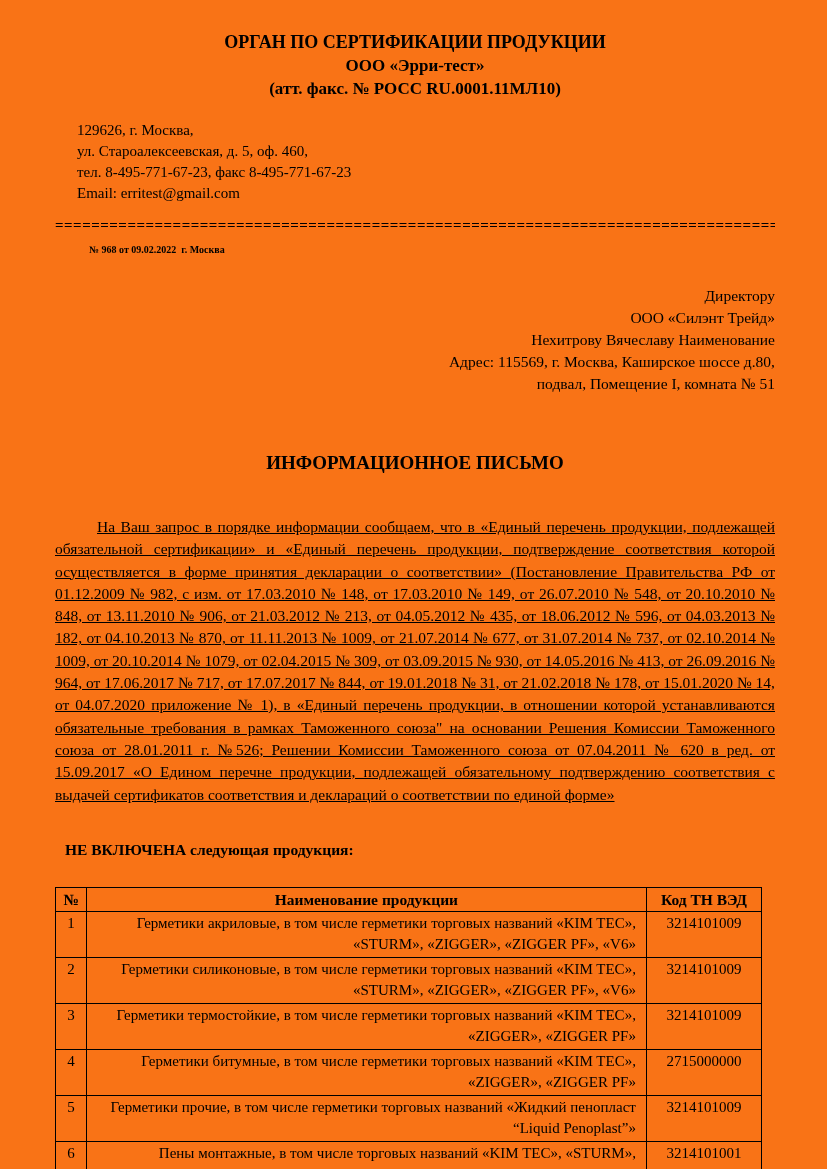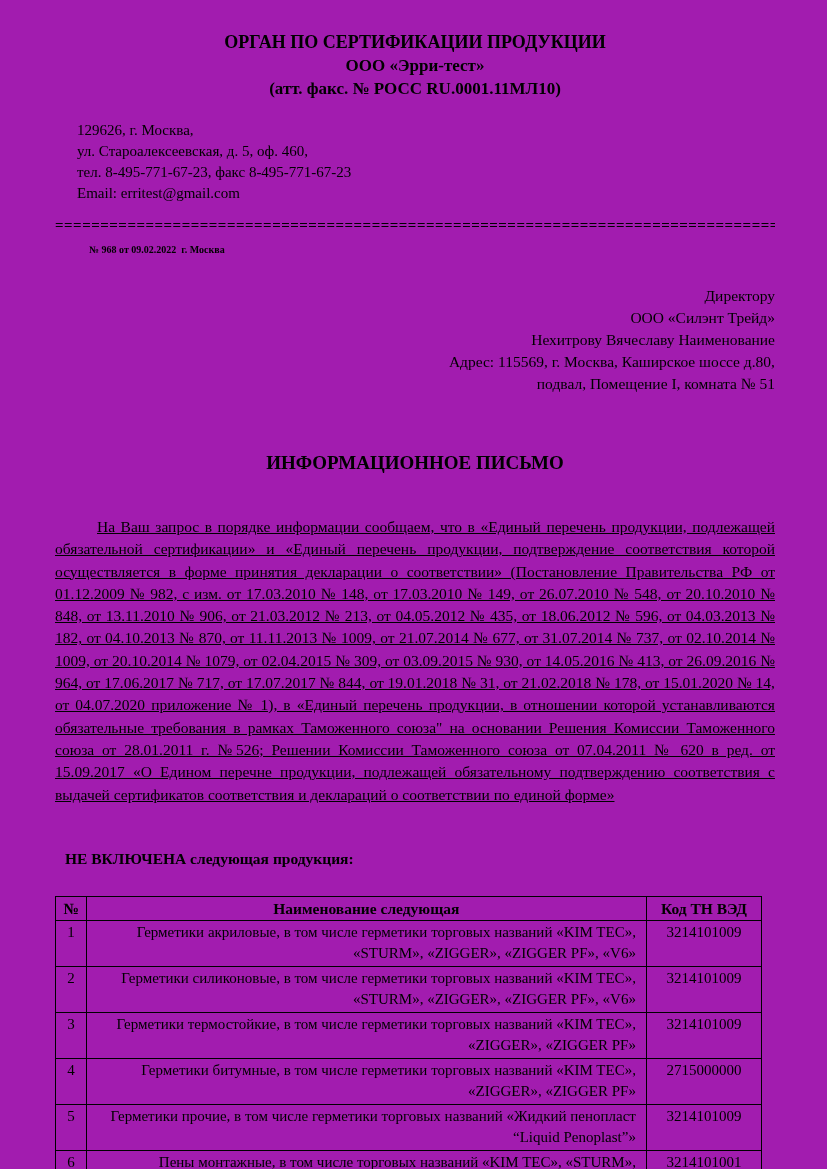"ОРГАН ПО СЕРТИФИКАЦИИ ПРОДУКЦИИ" .page { background: #a21caf -> #f97316 }
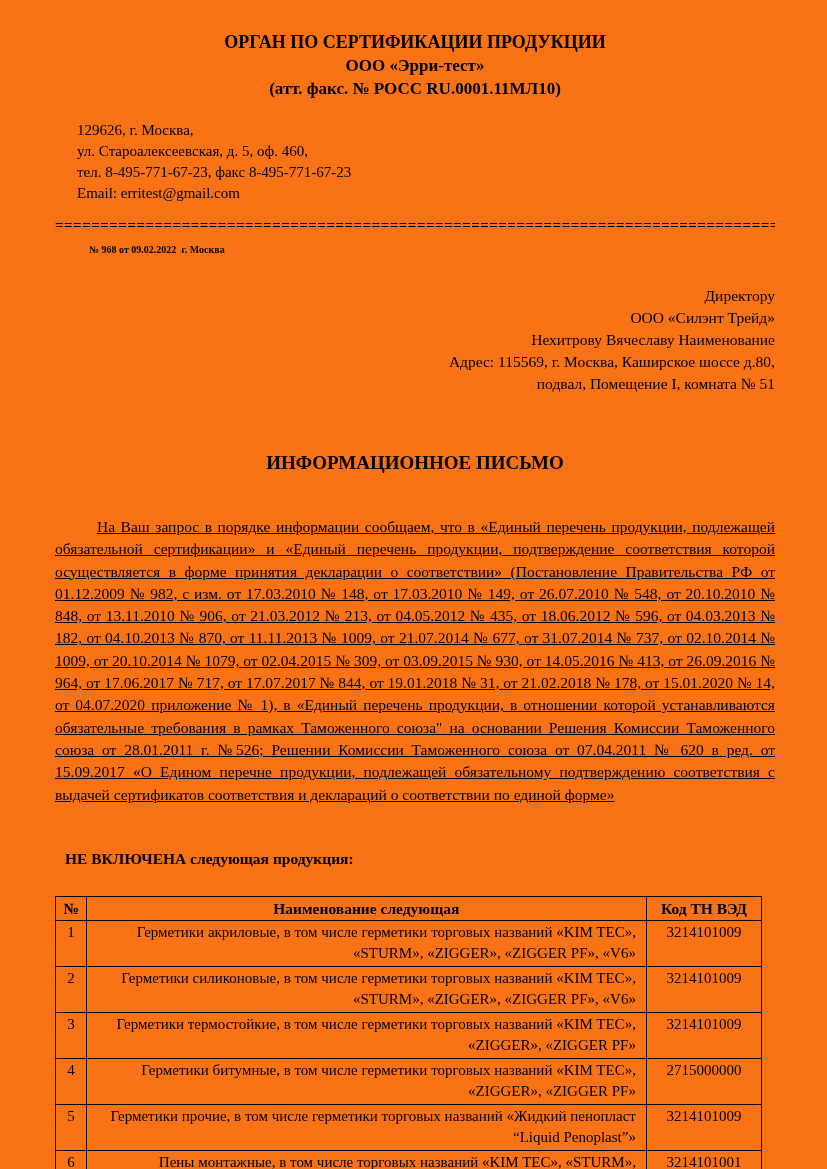"НЕ ВКЛЮЧЕНА следующая продукция:" .not-included-heading { margin: 44px 0 0 10px -> 35px 0 0 10px }
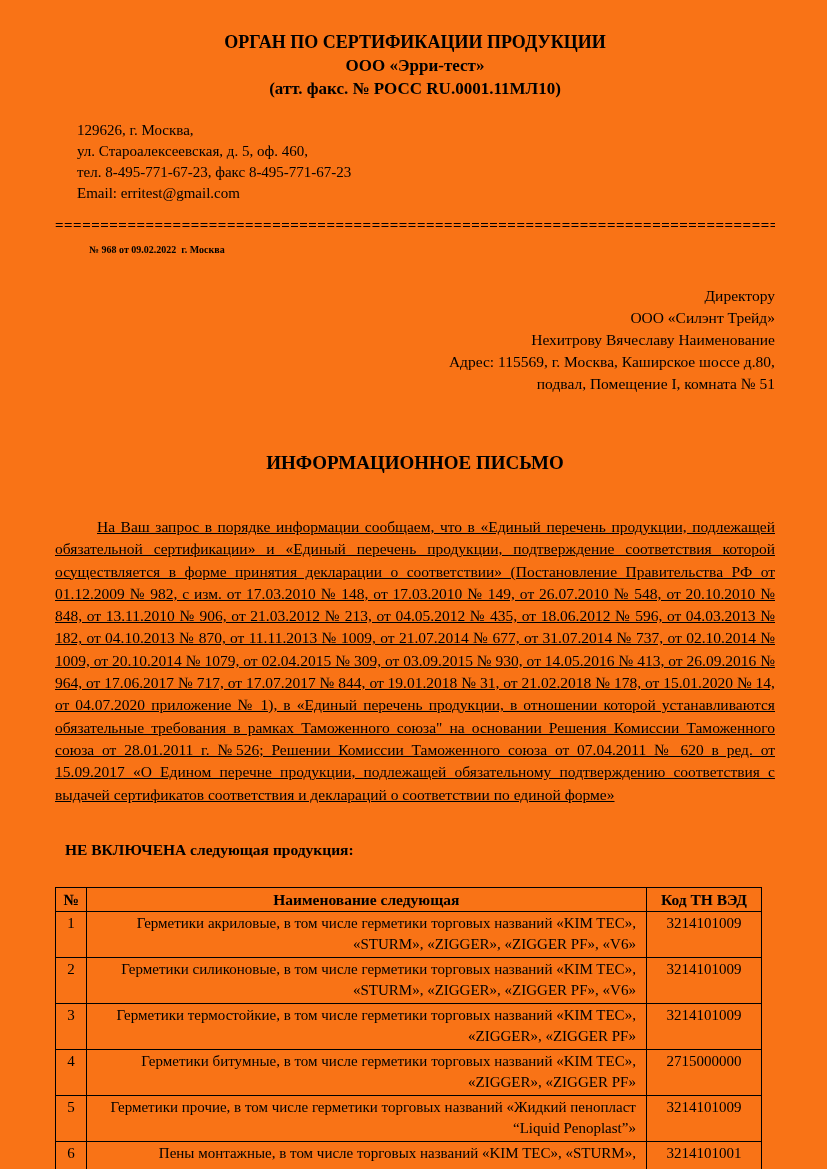"Наименование следующая" th { text: следующая -> продукции }
